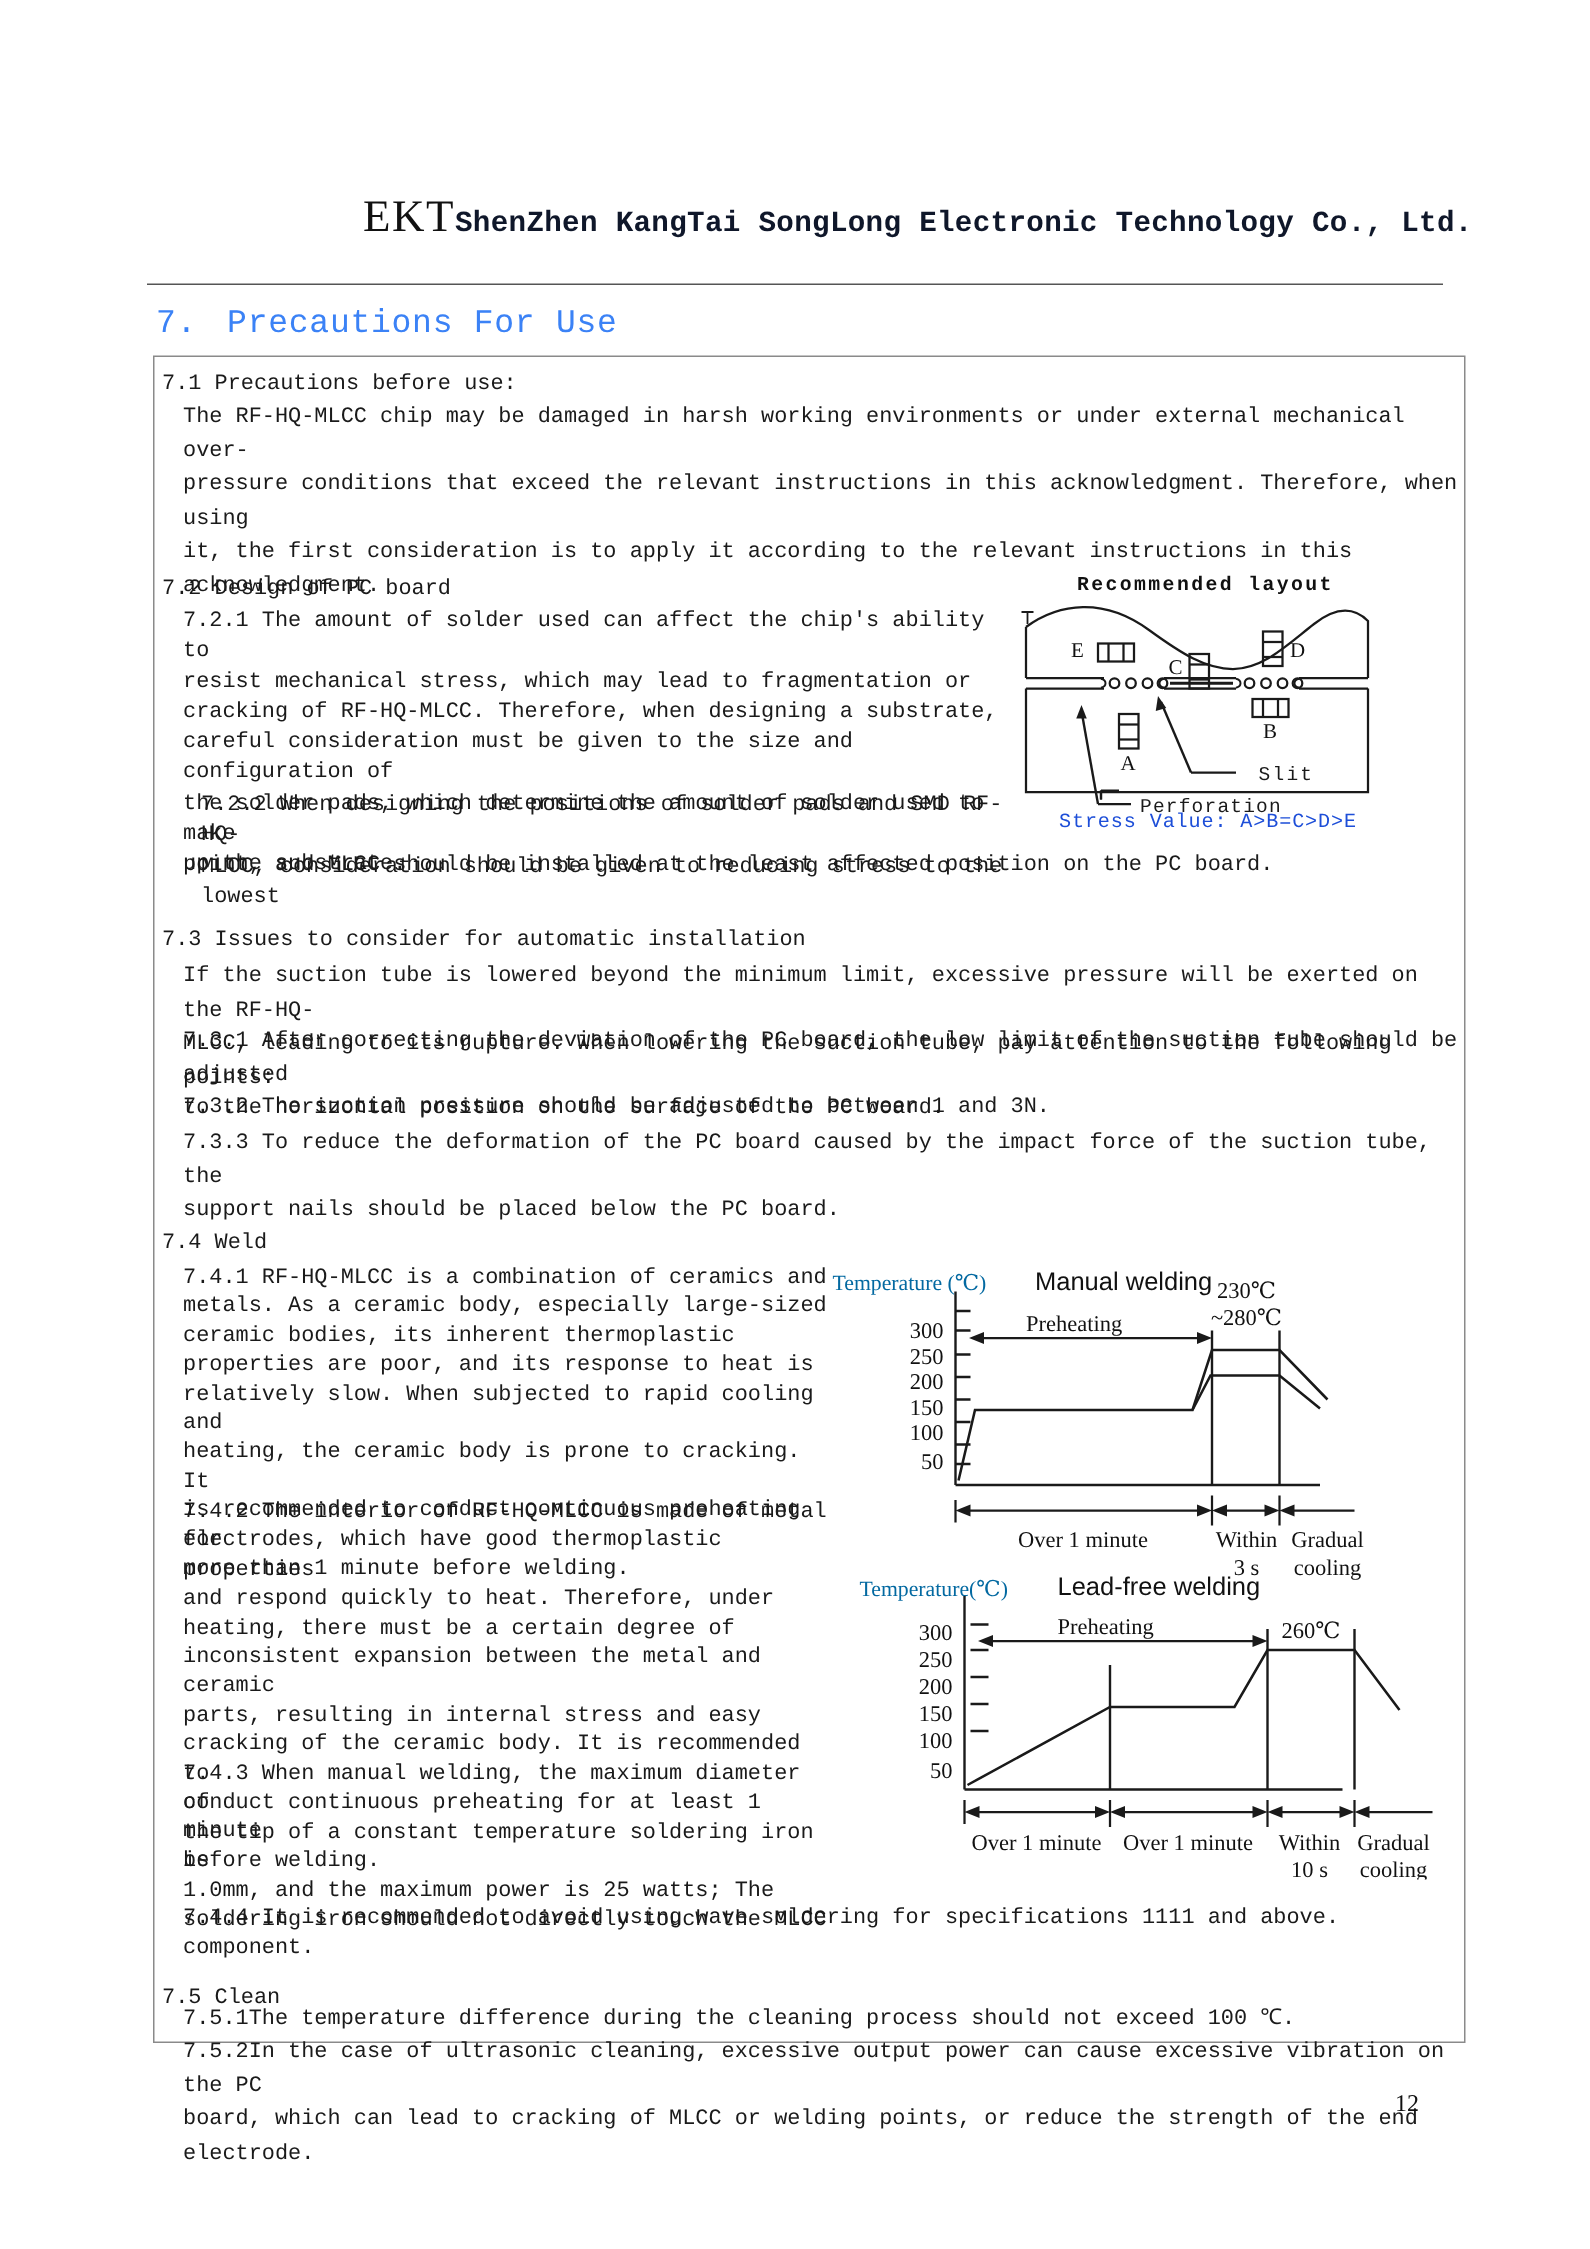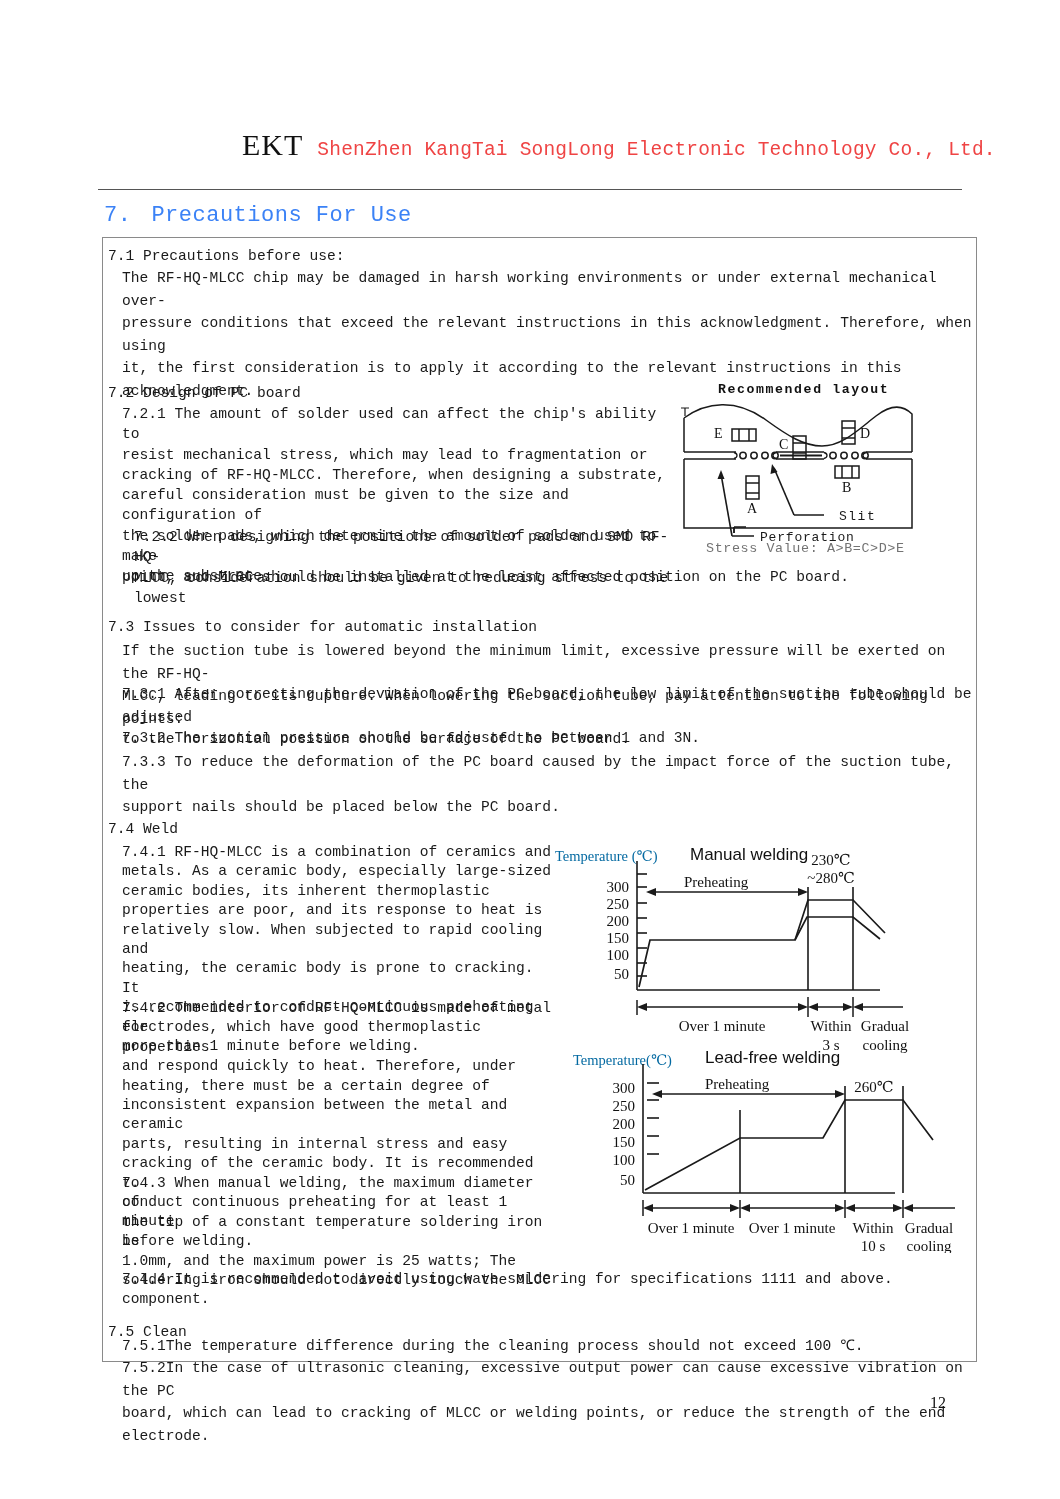"ShenZhen KangTai SongLong Electronic" .brand-name { color: #ef4444 -> #0f172a; font-weight: none -> bold; margin-left: 14px -> none }
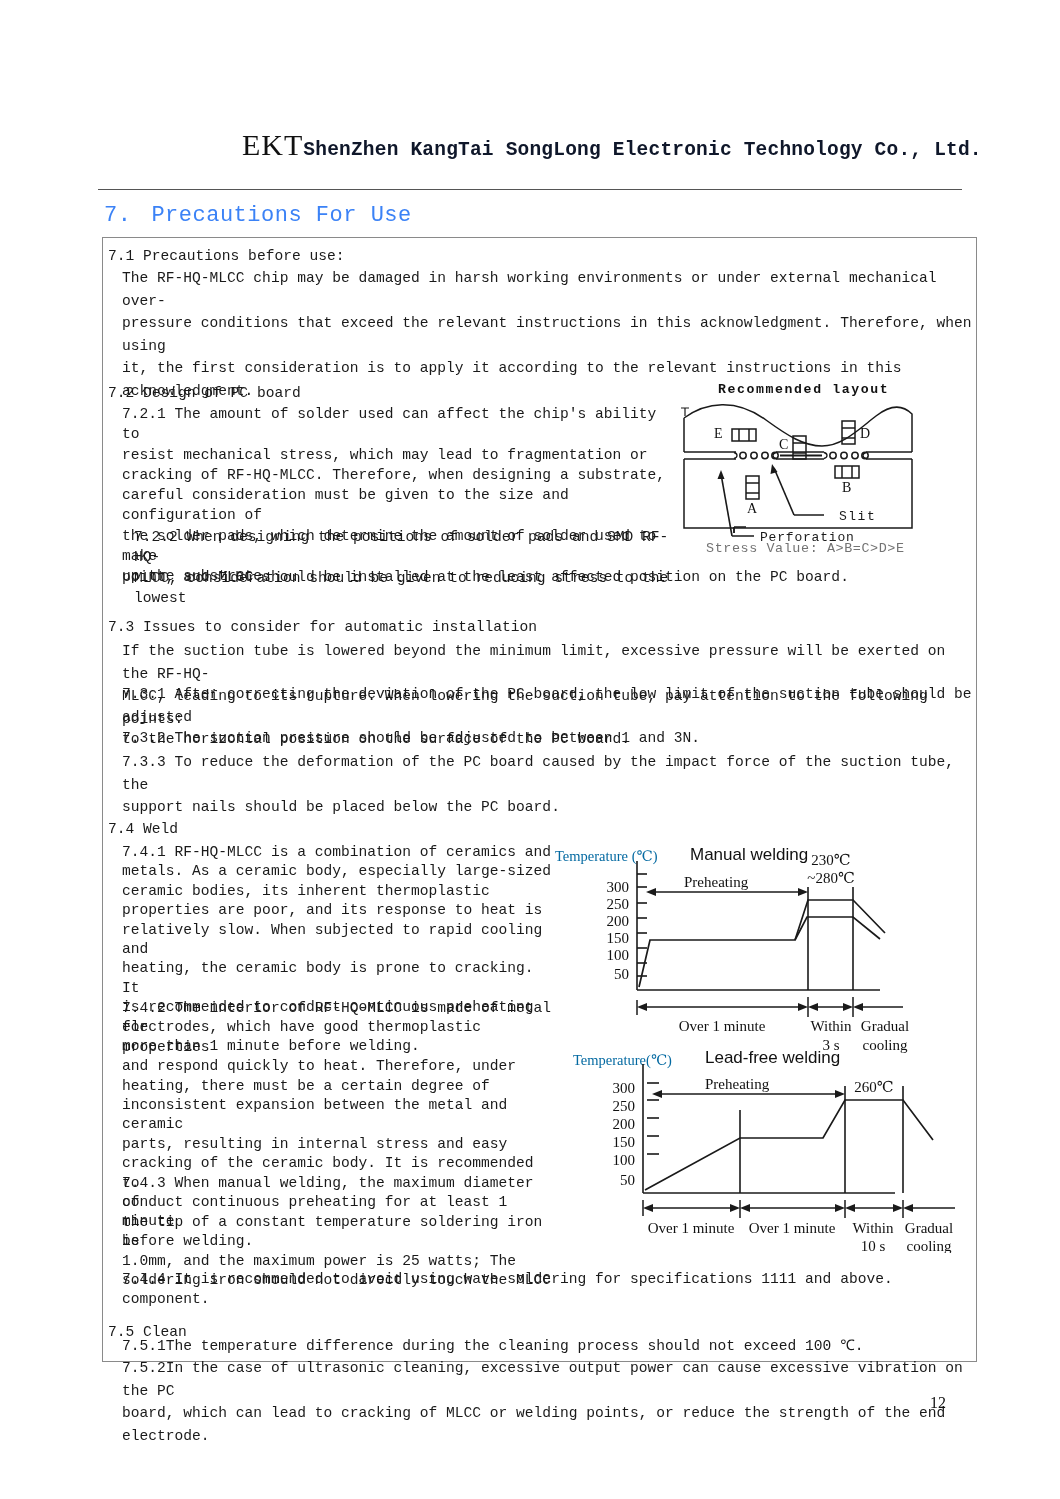"Stress Value: A>B=C>D>E" .pcb-caption { color: #737373 -> #1d4ed8 }
